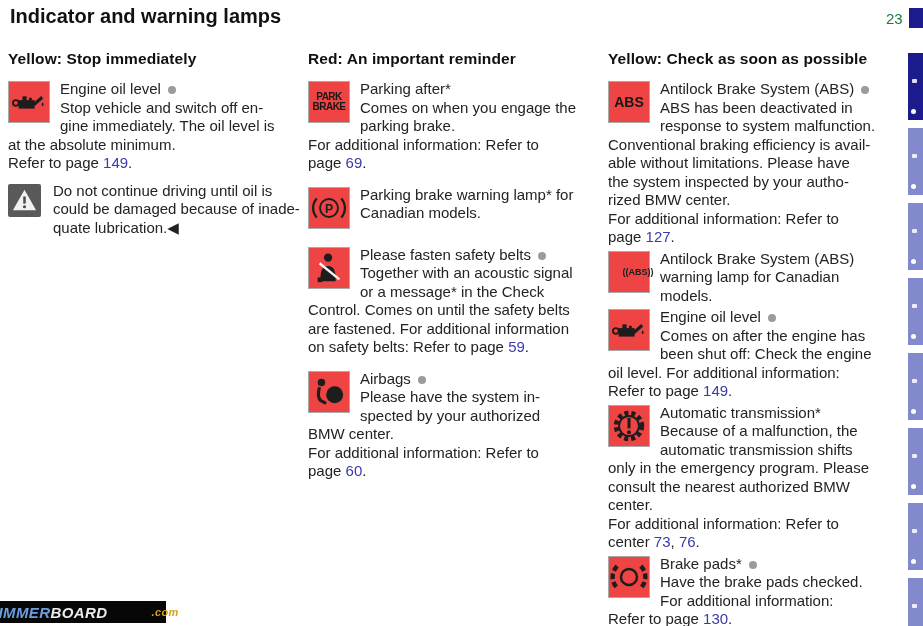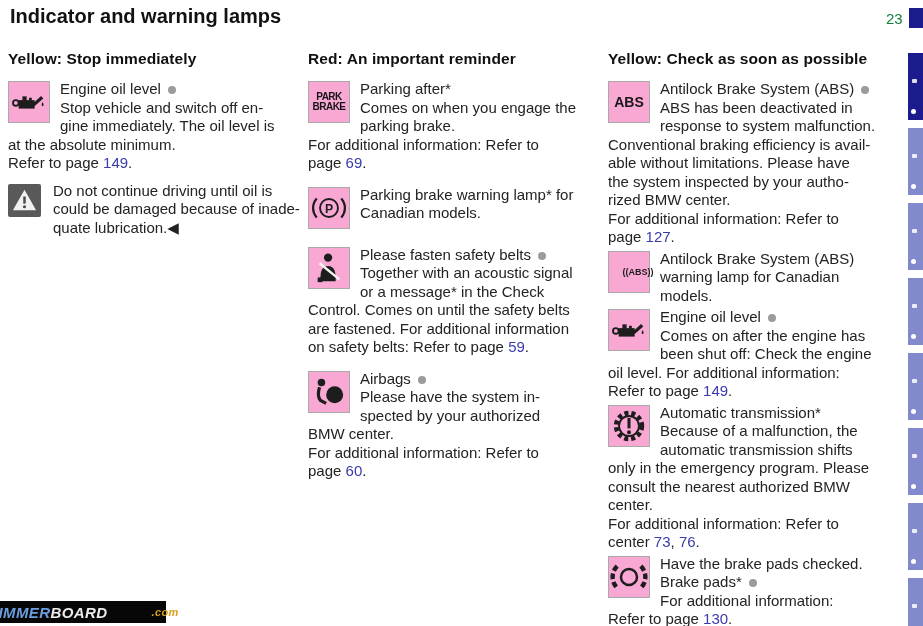"PARK" .icon-box { background: #f9a8d4 -> #ef4444 }
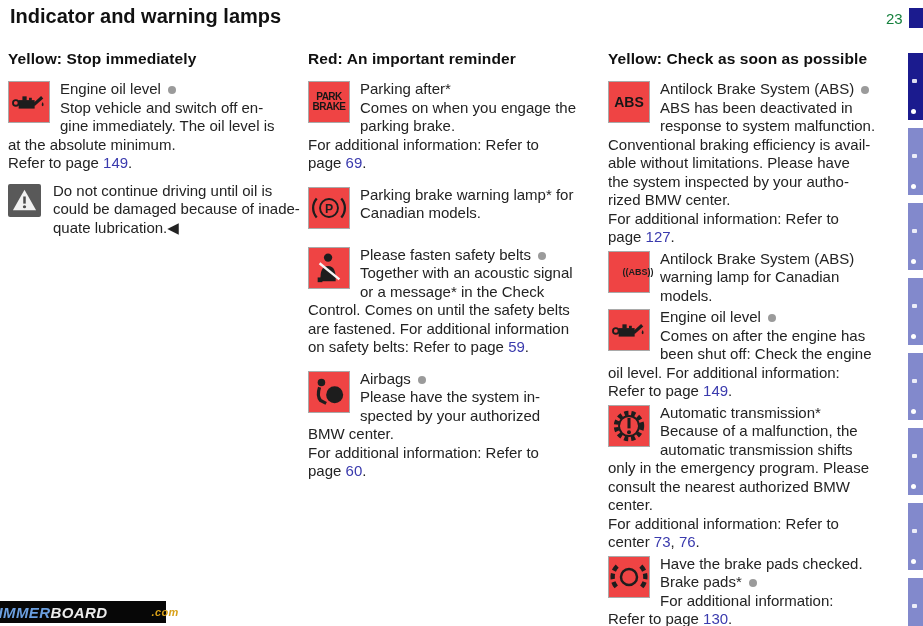"Have the brake pads checked." div.line { order: before "Brake pads*" -> after "Brake pads*" }
